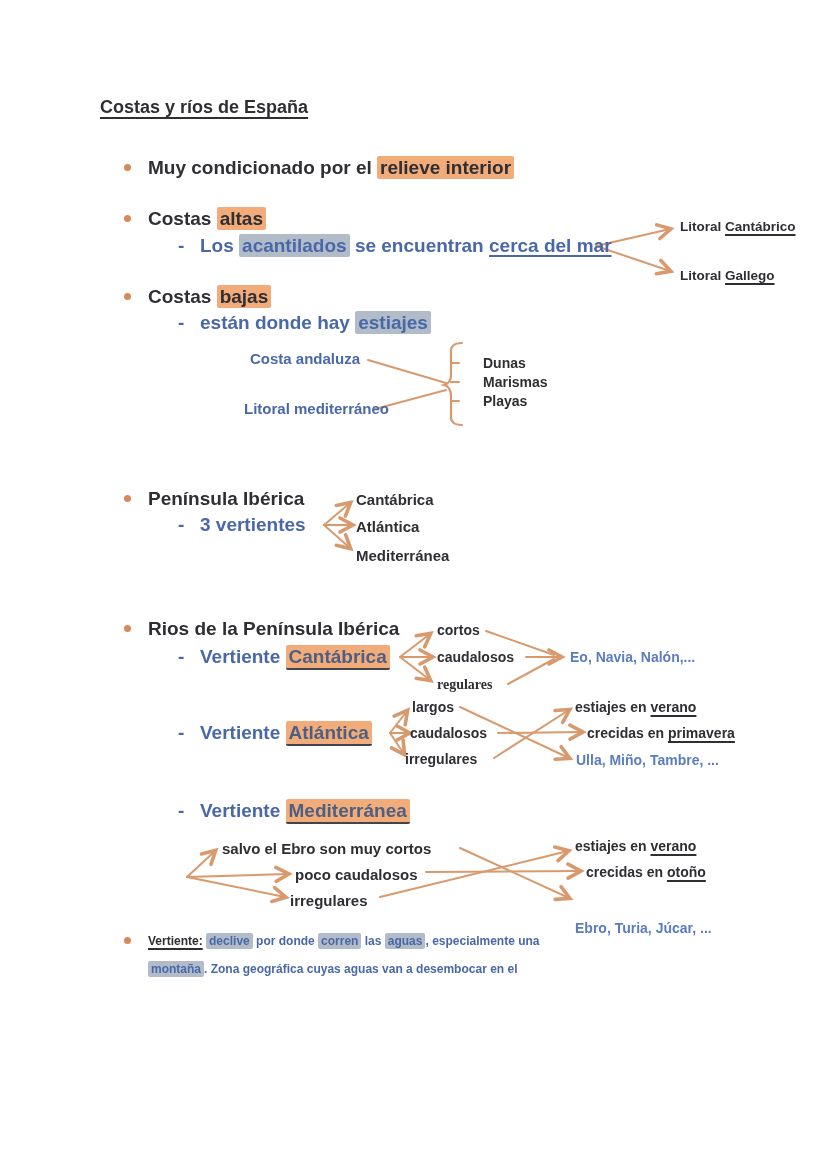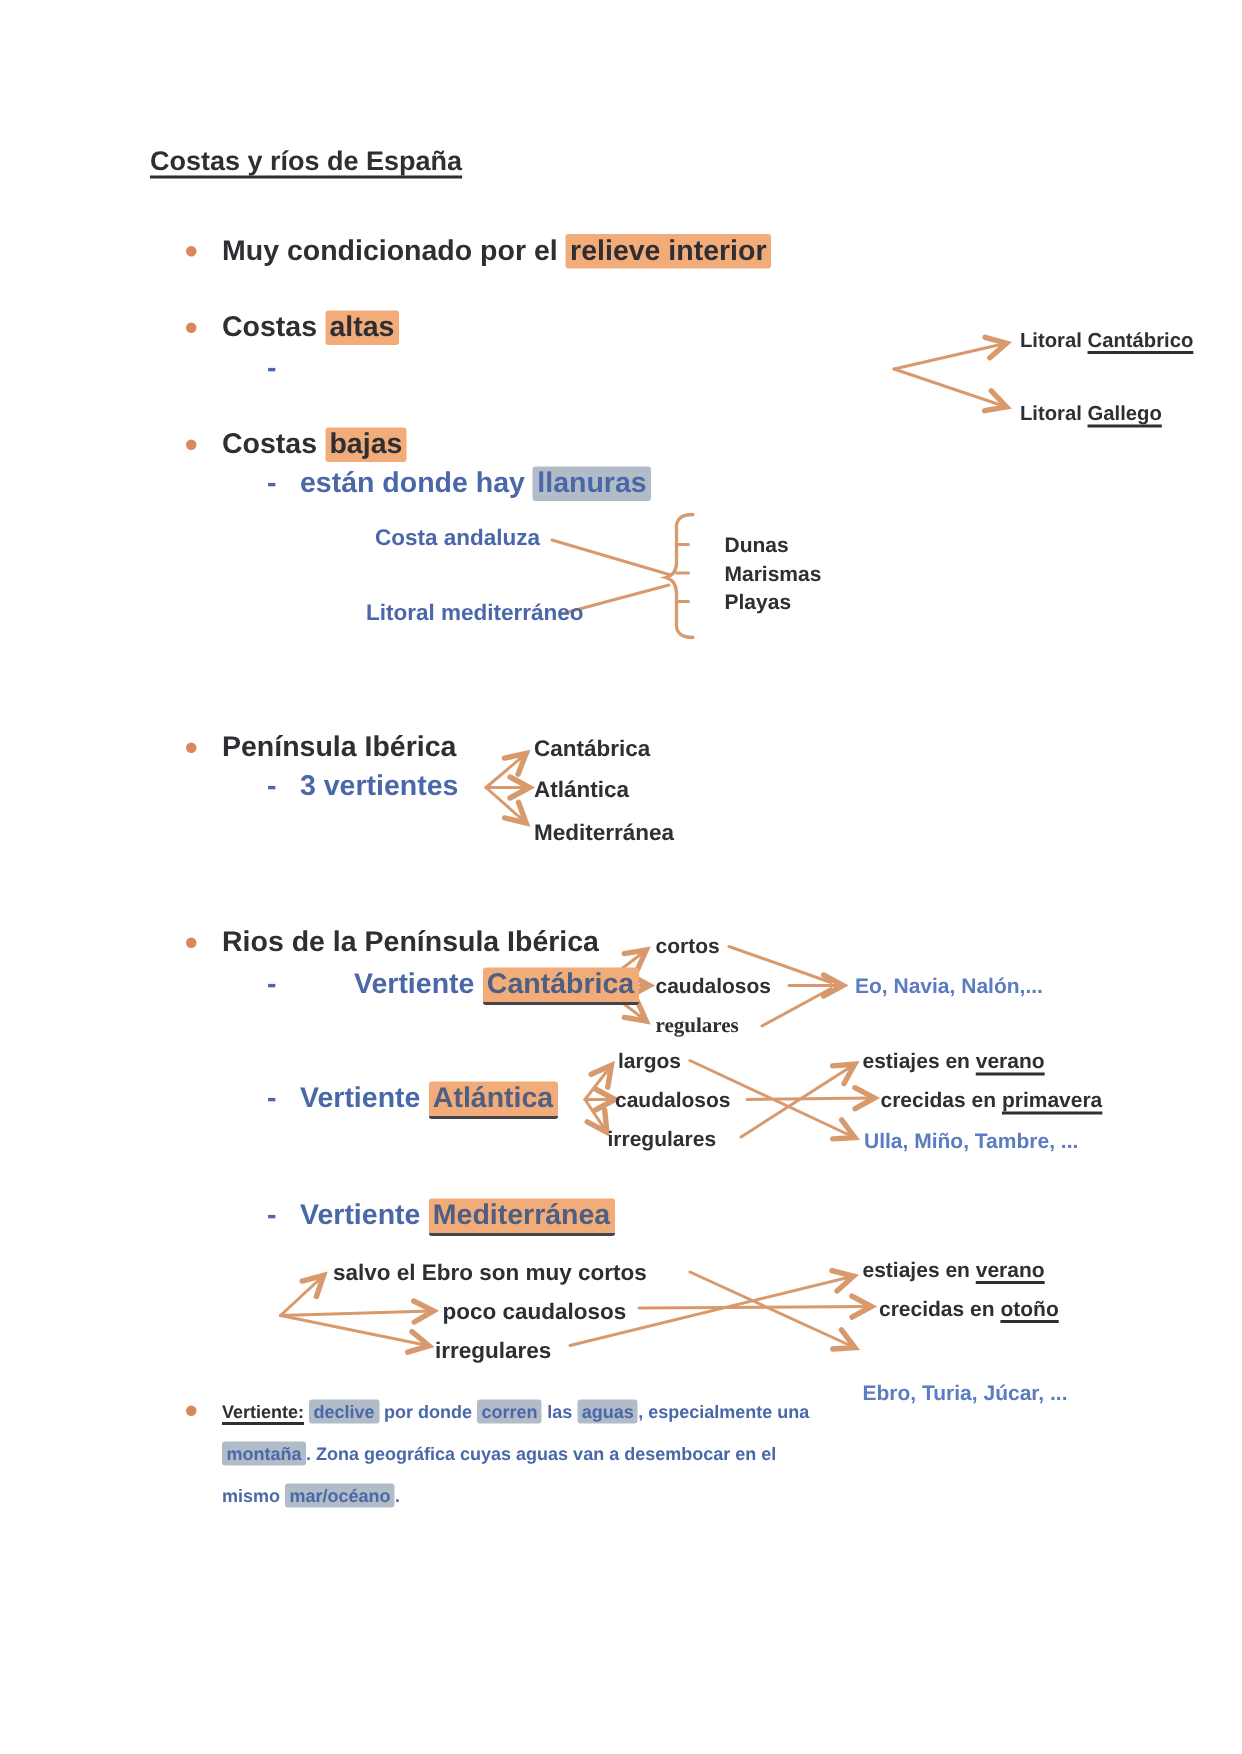"Los acantilados se encuentran cerca" div.abs { html: none -> <div> <span>Los </span><span>acantilados</span><span> se encuentran </span><span>cerca del mar</span> </div> }
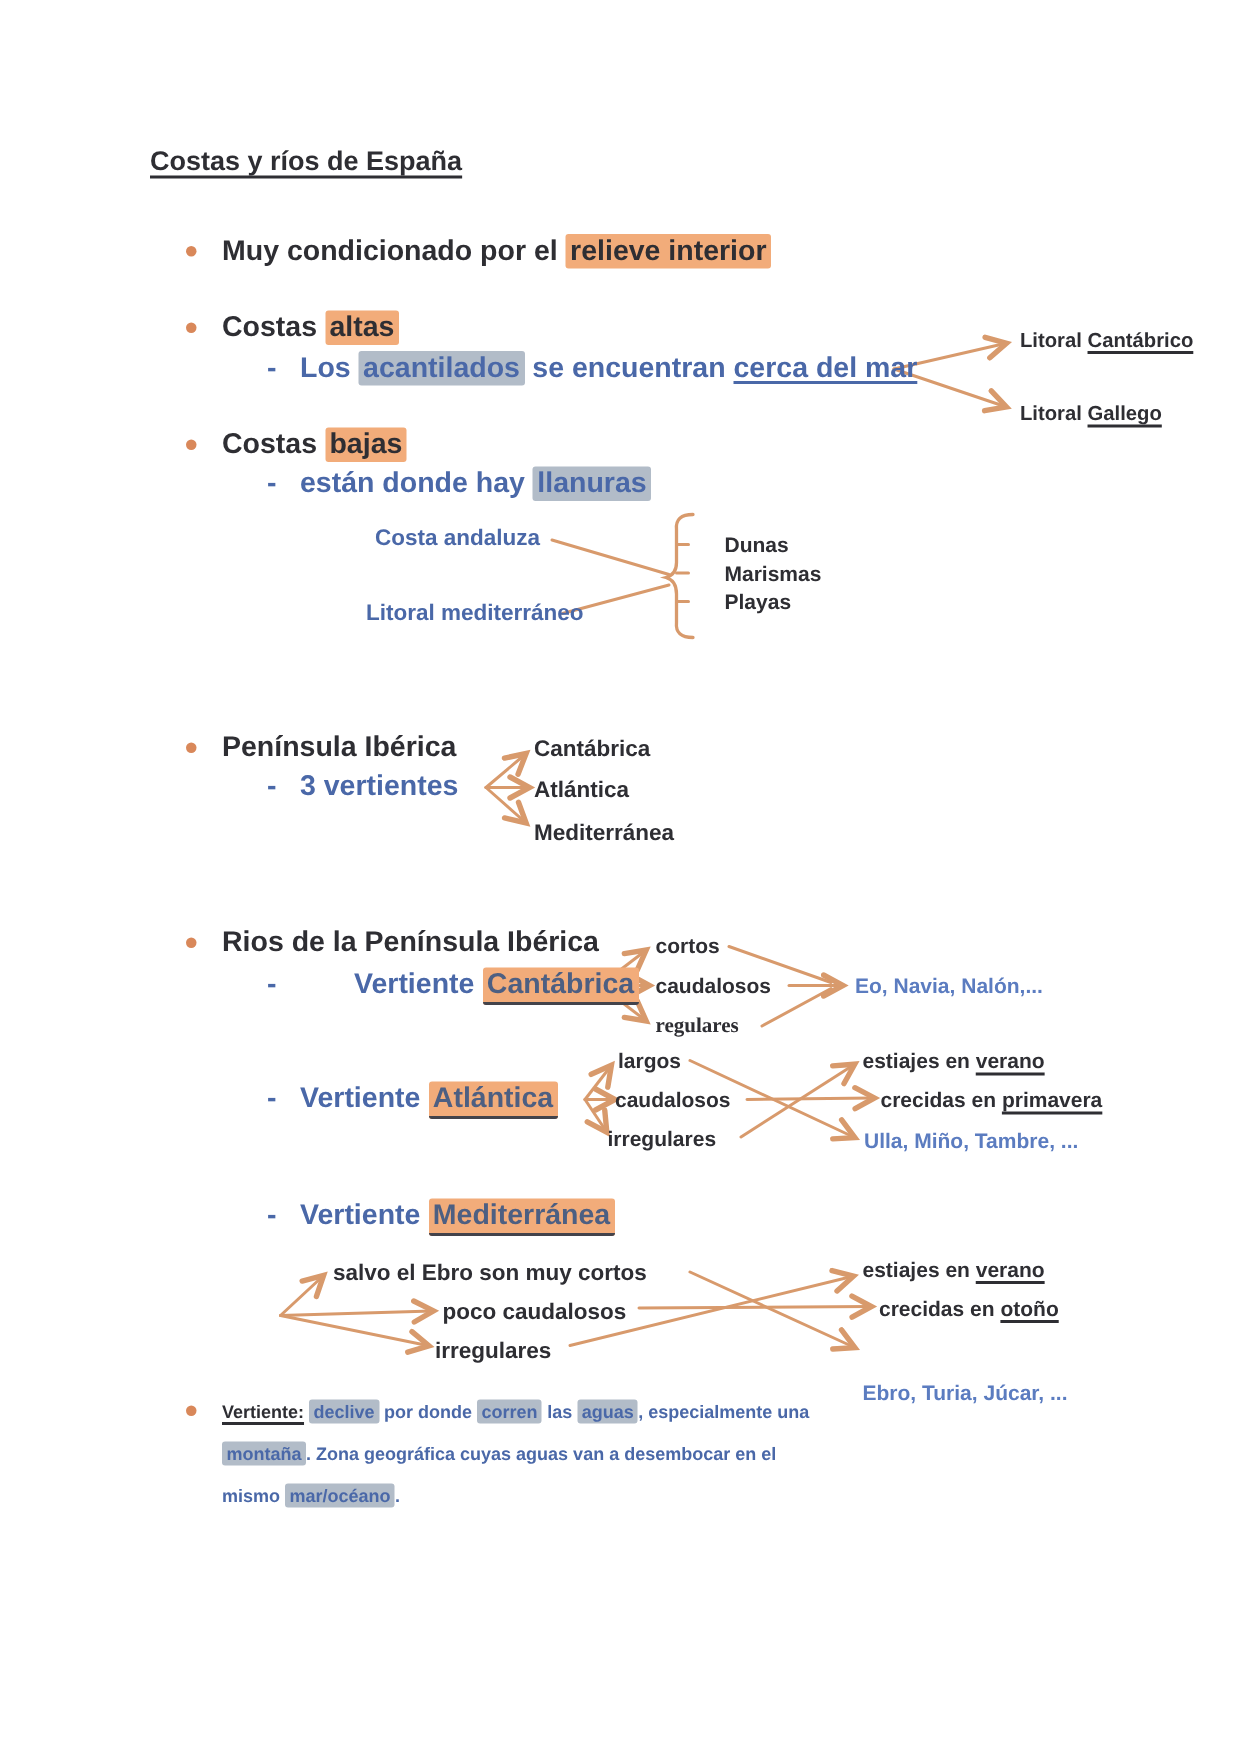"llanuras" span.hl-g { text: llanuras -> estiajes }
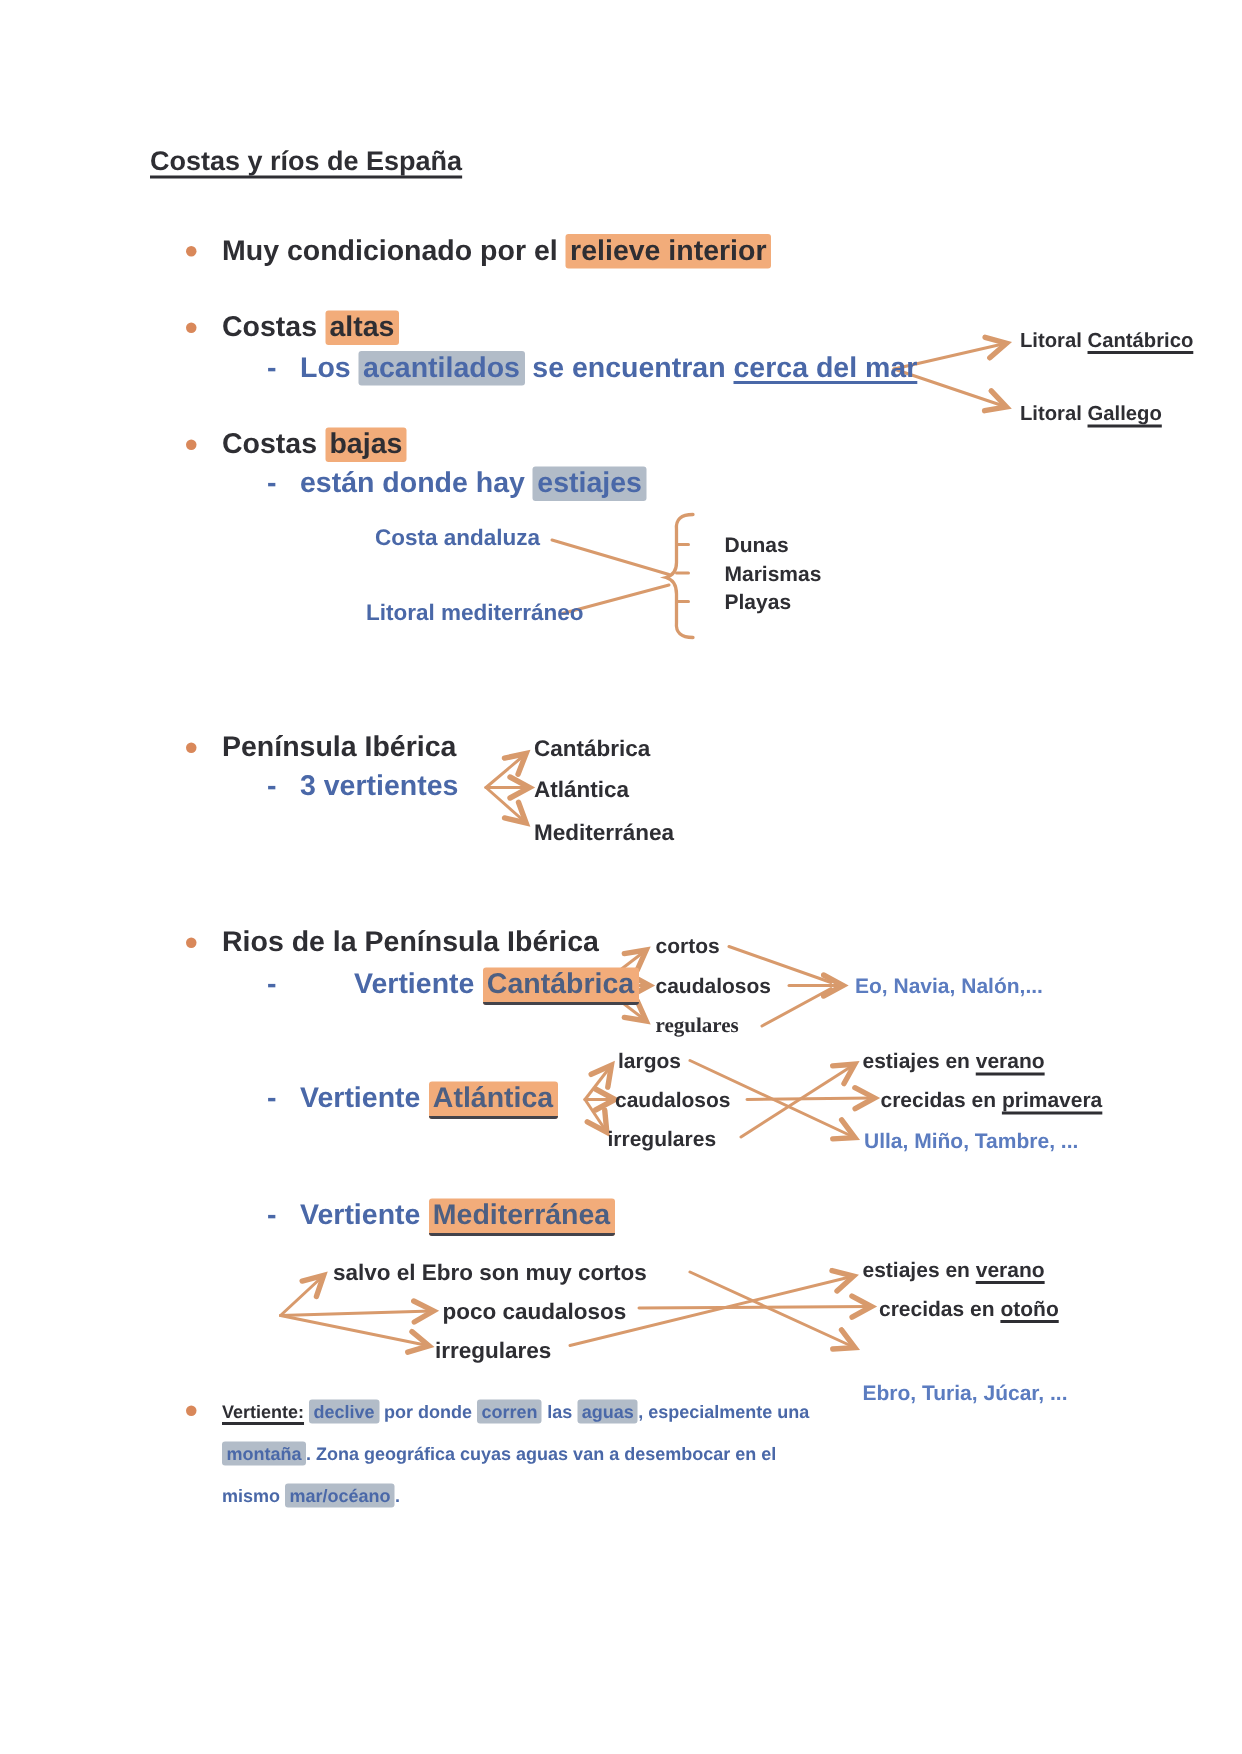"Vertiente Cantábrica" div.abs { margin-left: 36px -> none }
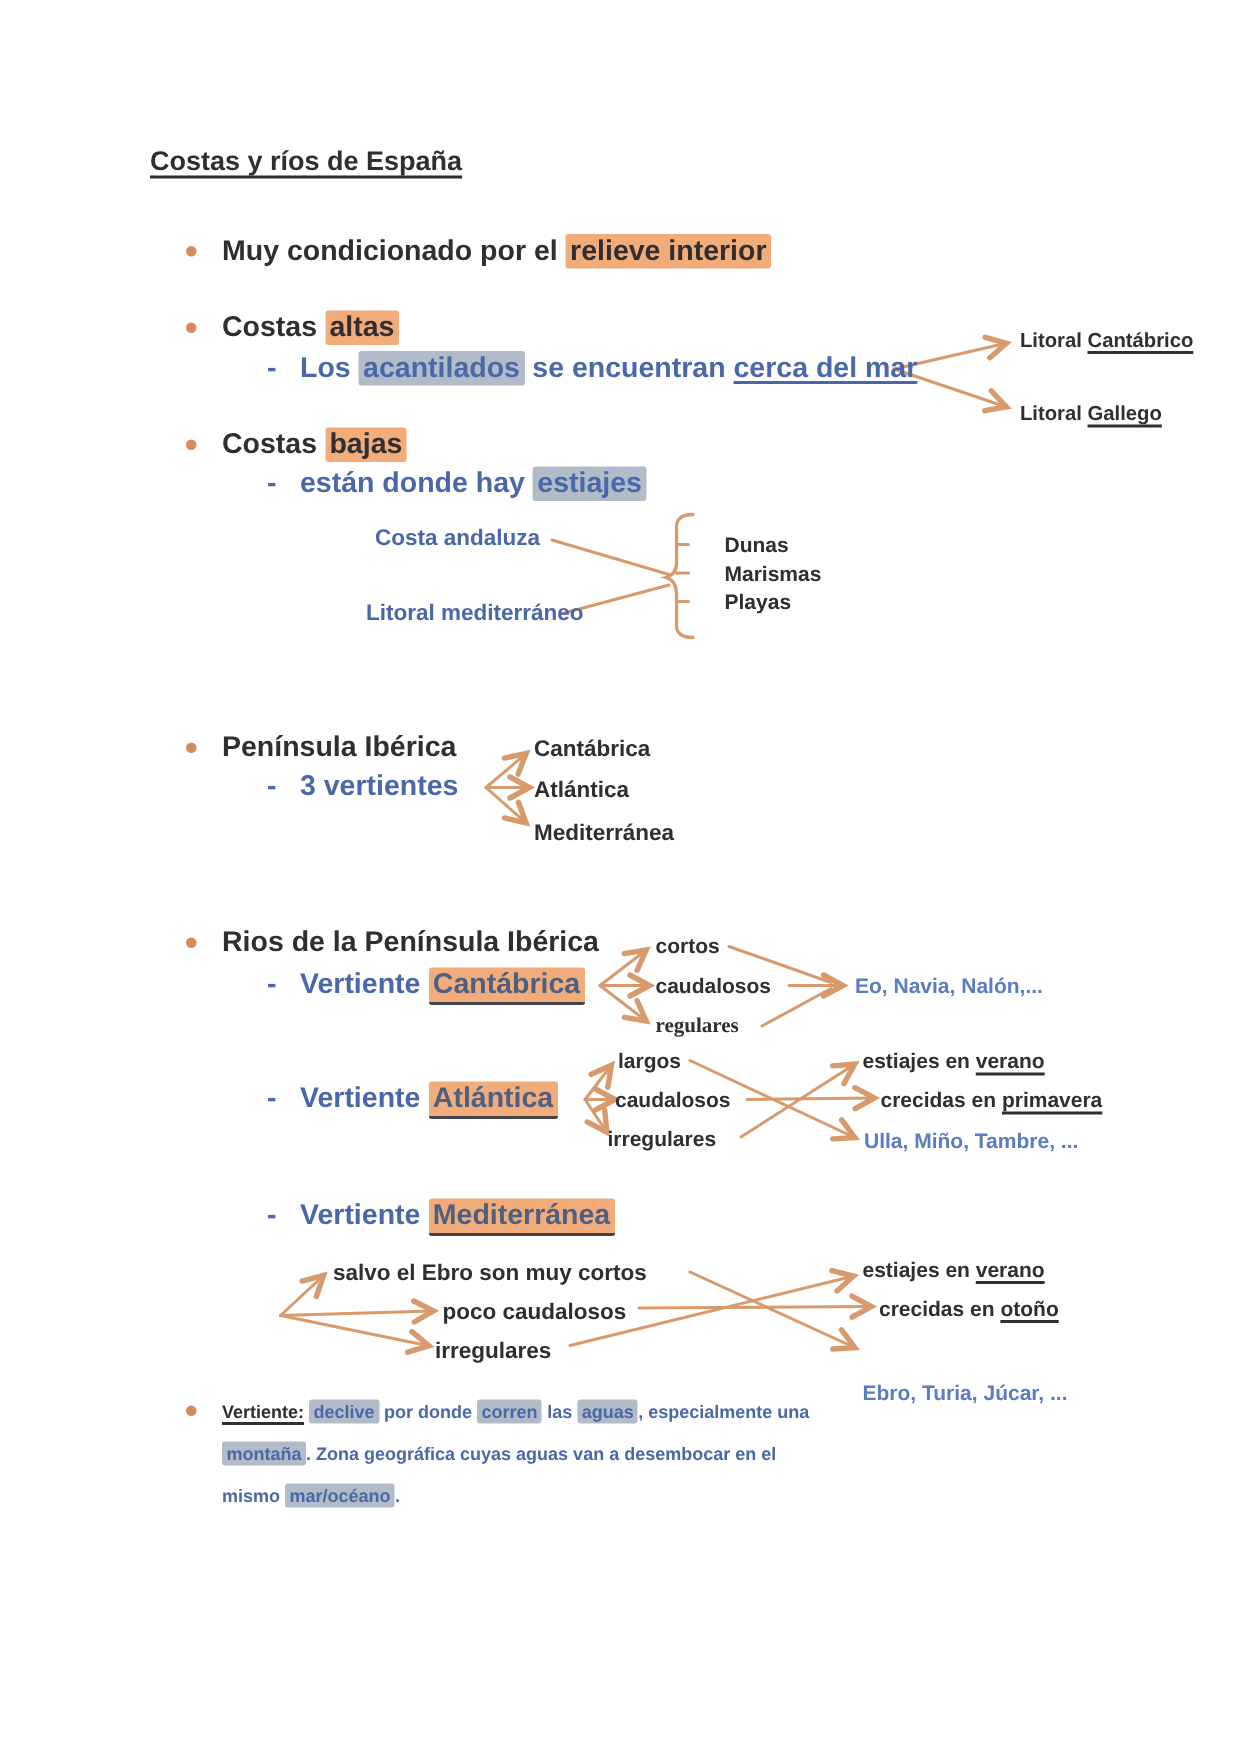"mismo mar/océano ." div { html: <div> <span>mismo </span><span>mar/océano</span><span>.</span> </div> -> none }
